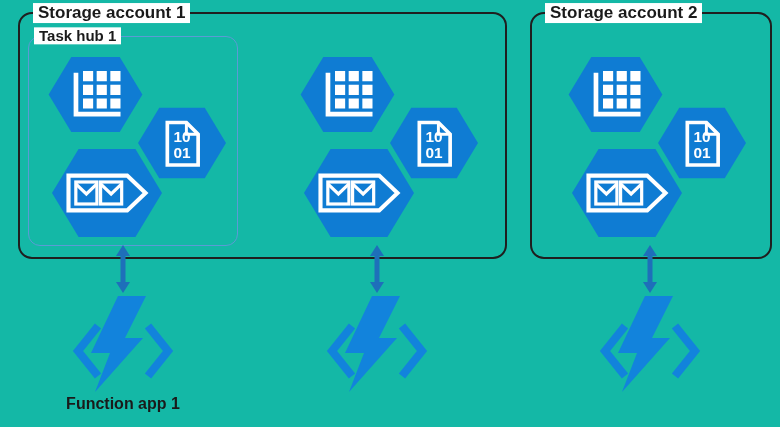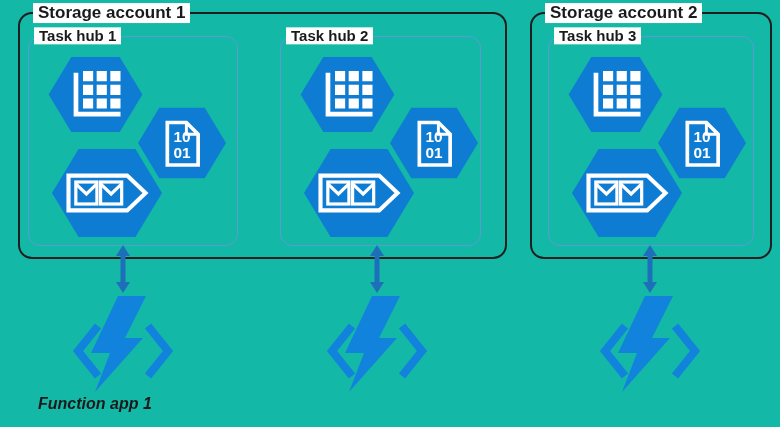"Task hub 2" div.box { html: <div> <span>Task hub 2</span> </div> -> none }
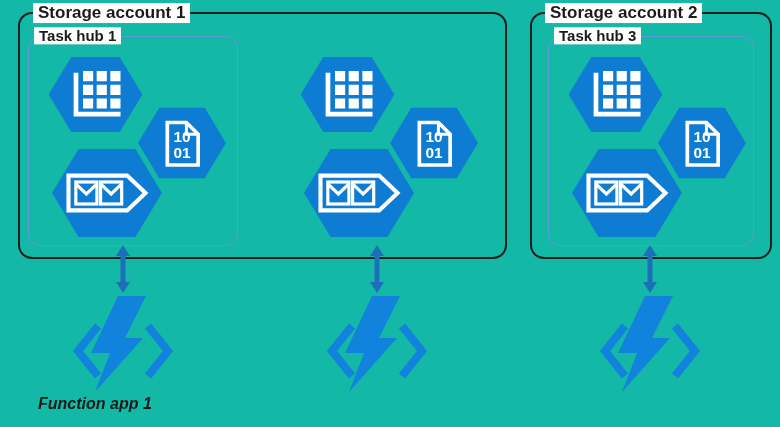"Task hub 3" div.box { html: <div> <span>Task hub 3</span> </div> -> none }
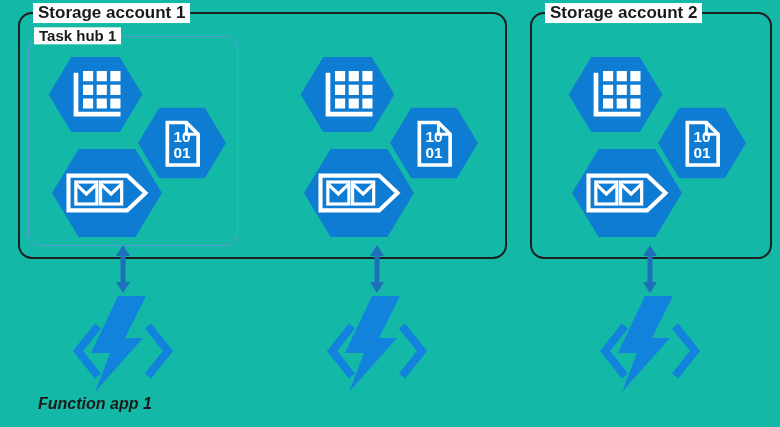"Function app 1" .flabel { font-style: italic -> none; text-align: left -> center }
